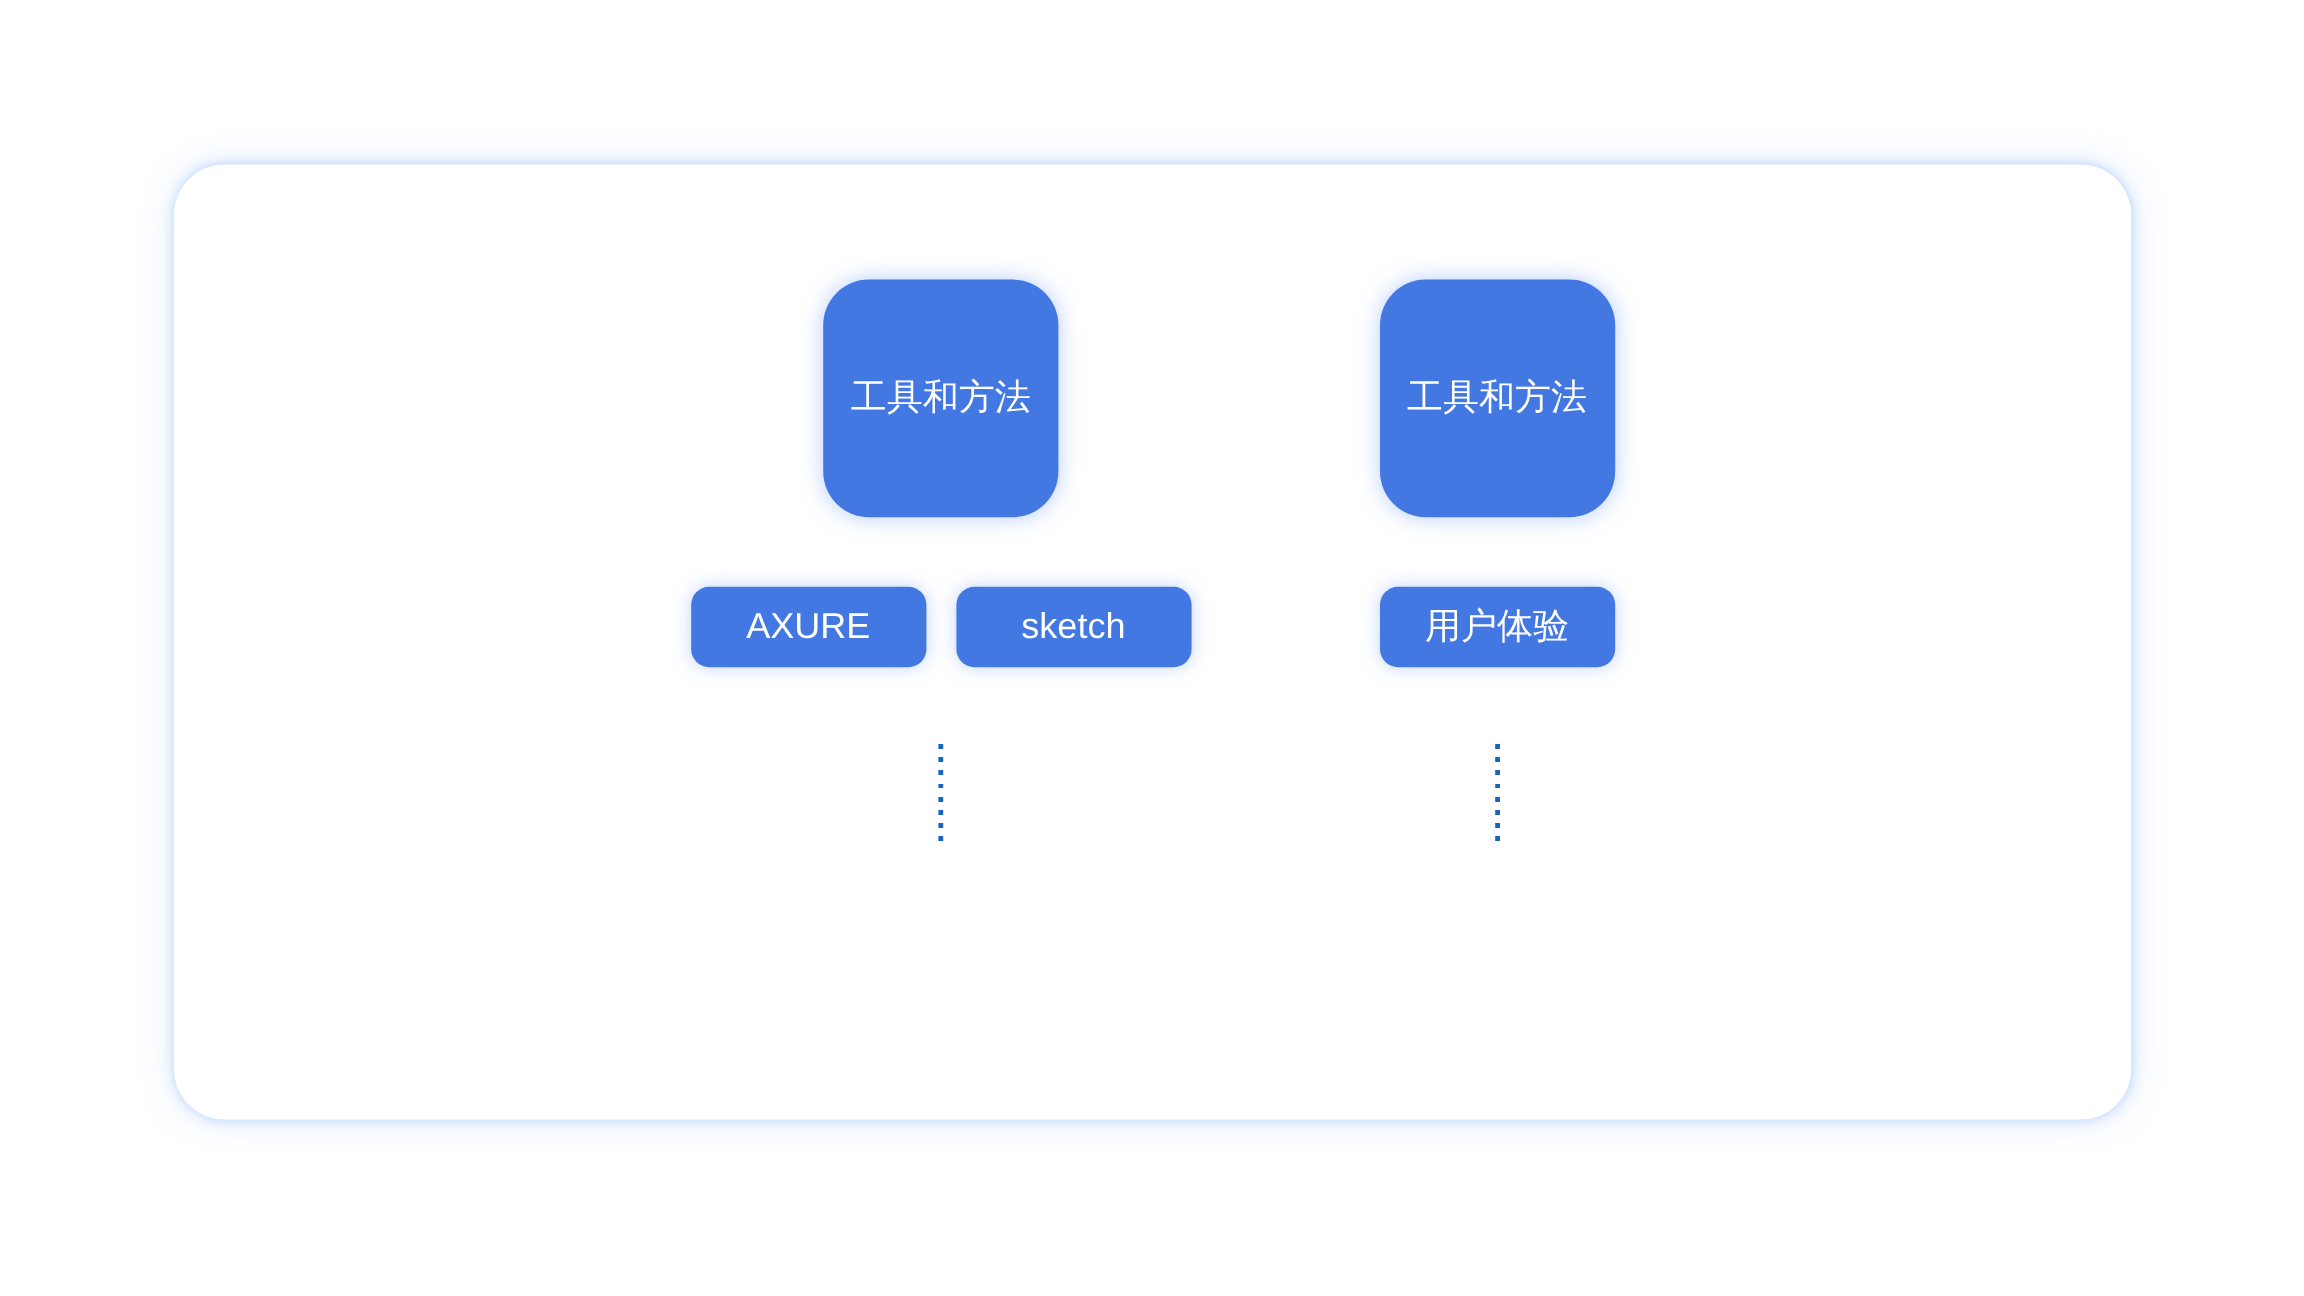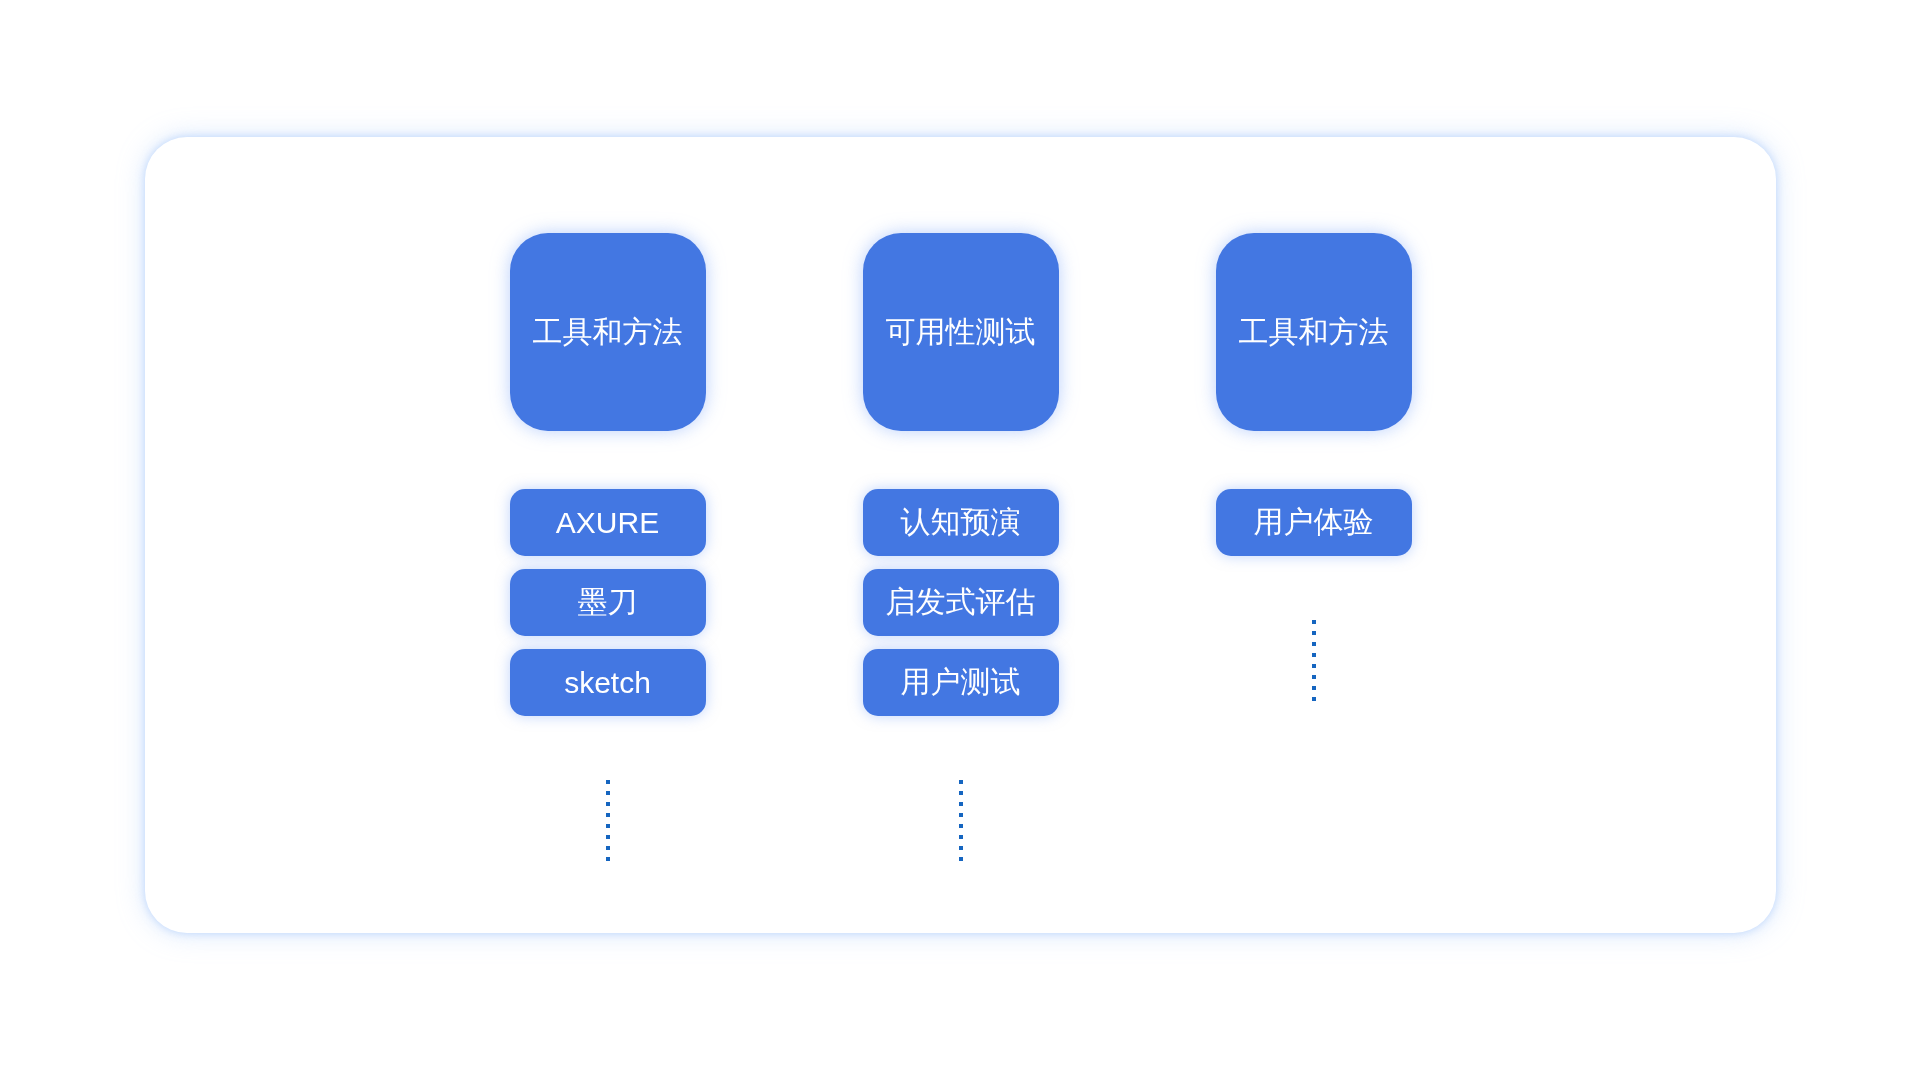"可用性测试" div.column { html: <div> <div>可用性测试</div> <div> <div>认知预演</div> <div>启发式评估</div> <div>用户测试</div> </div> <div></div> </div> -> none }
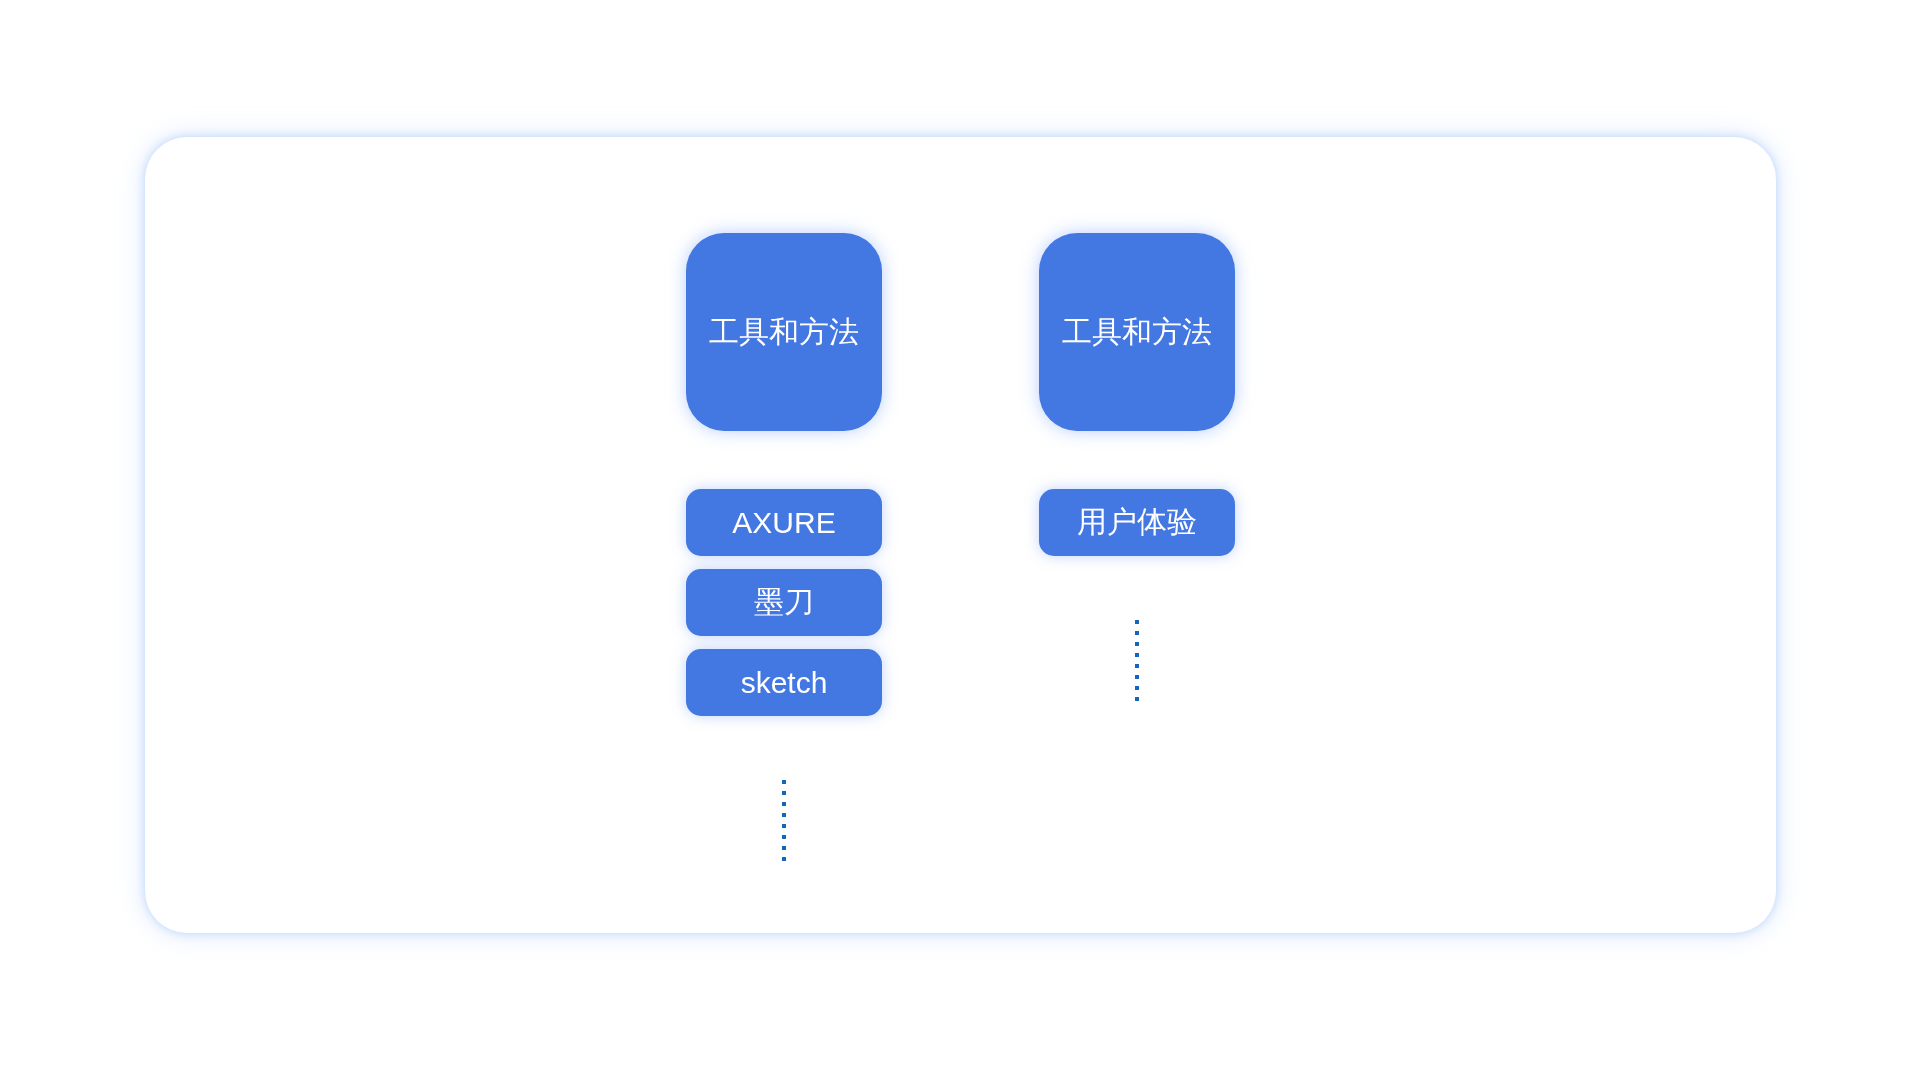"AXURE" .subtopics { flex-direction: column -> row; gap: 13px -> 25px }
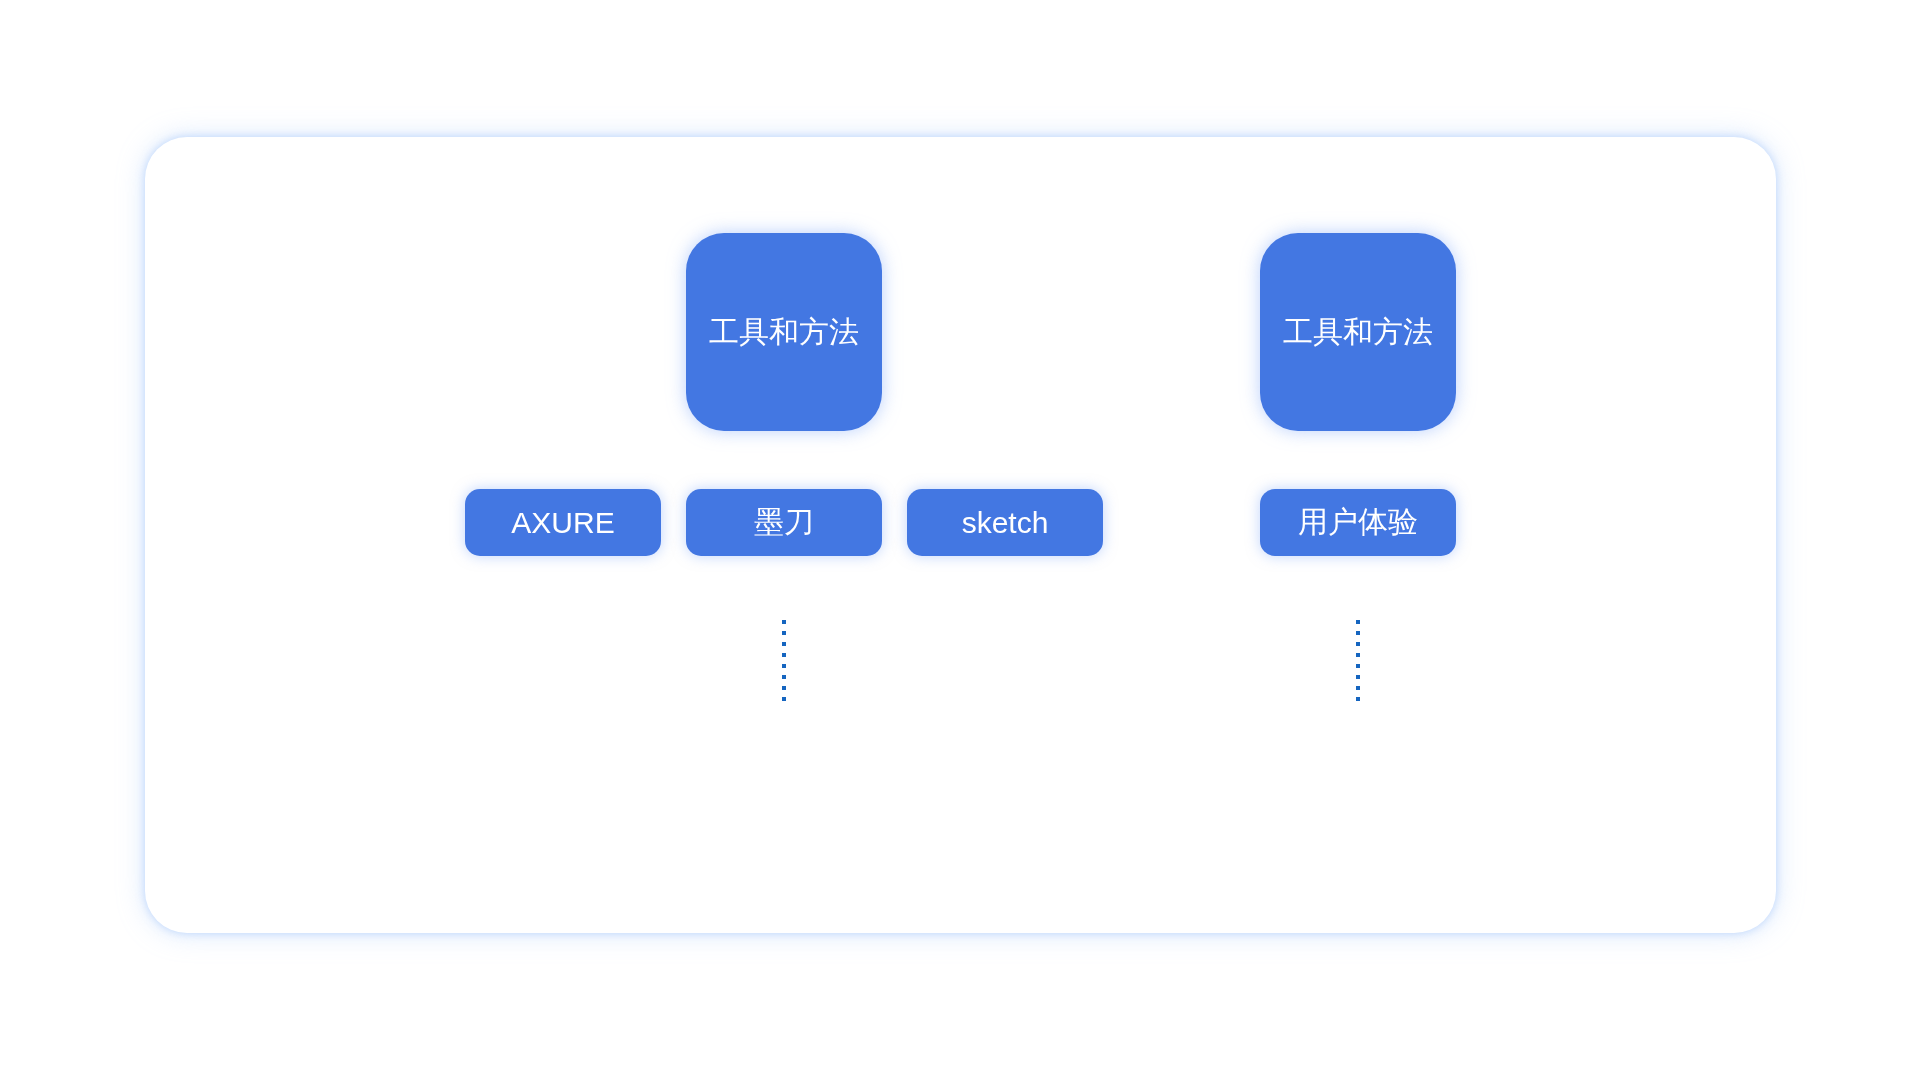"墨刀" div.subtopic { html: <div>墨刀</div> -> none }
